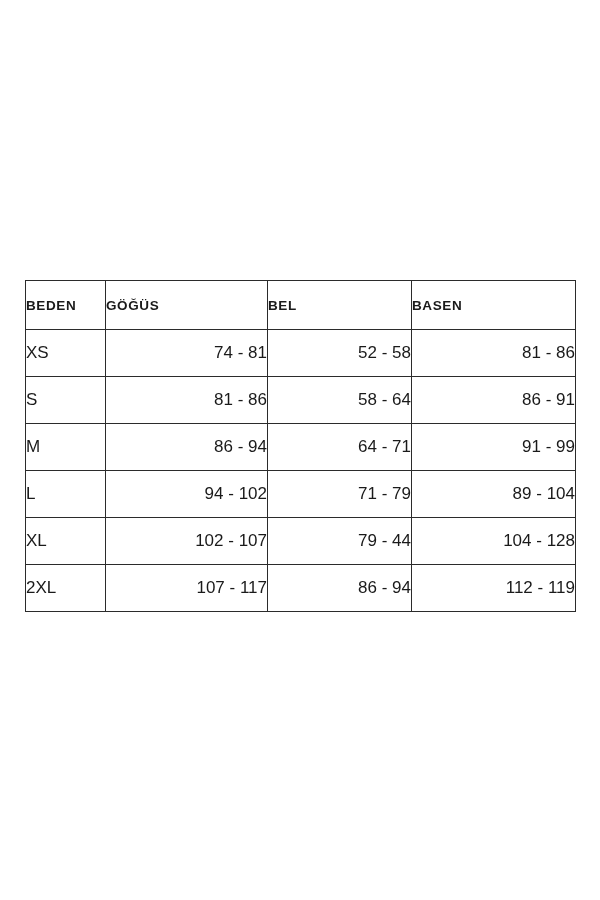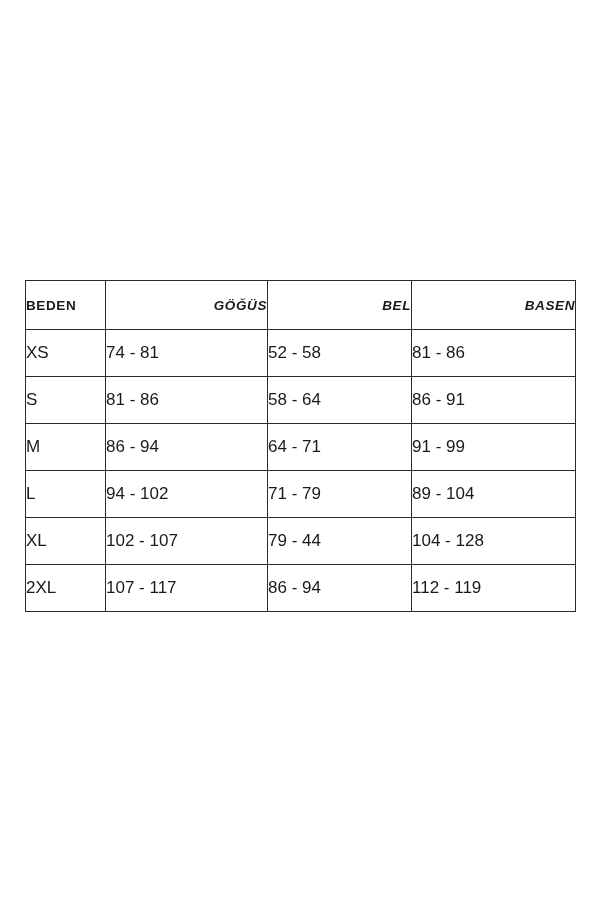"GÖĞÜS" th.h-chest, th.h-waist, th.h-hips { font-style: italic -> none; text-align: right -> left }
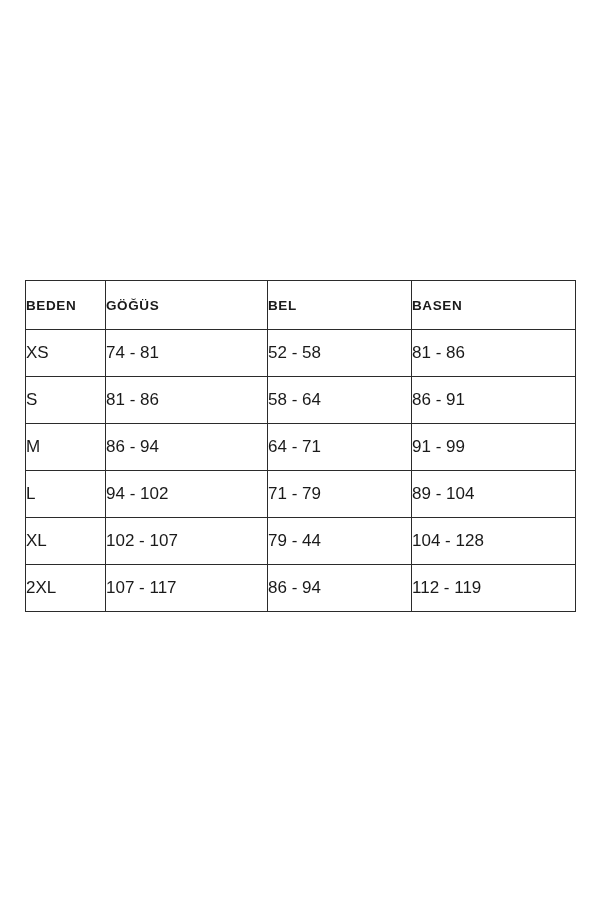"74 - 81" td.cell-val { text-align: left -> right }
